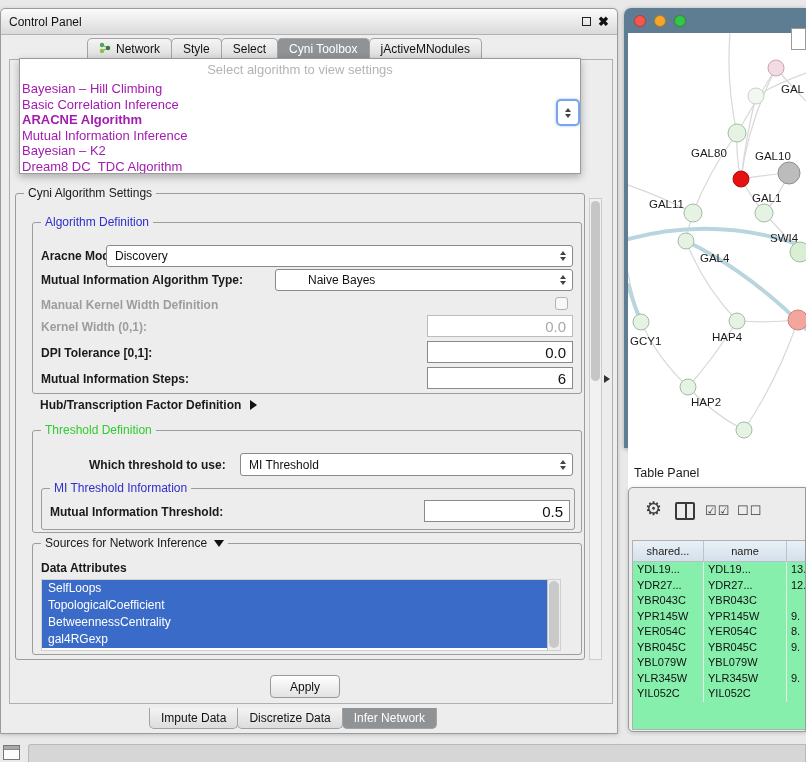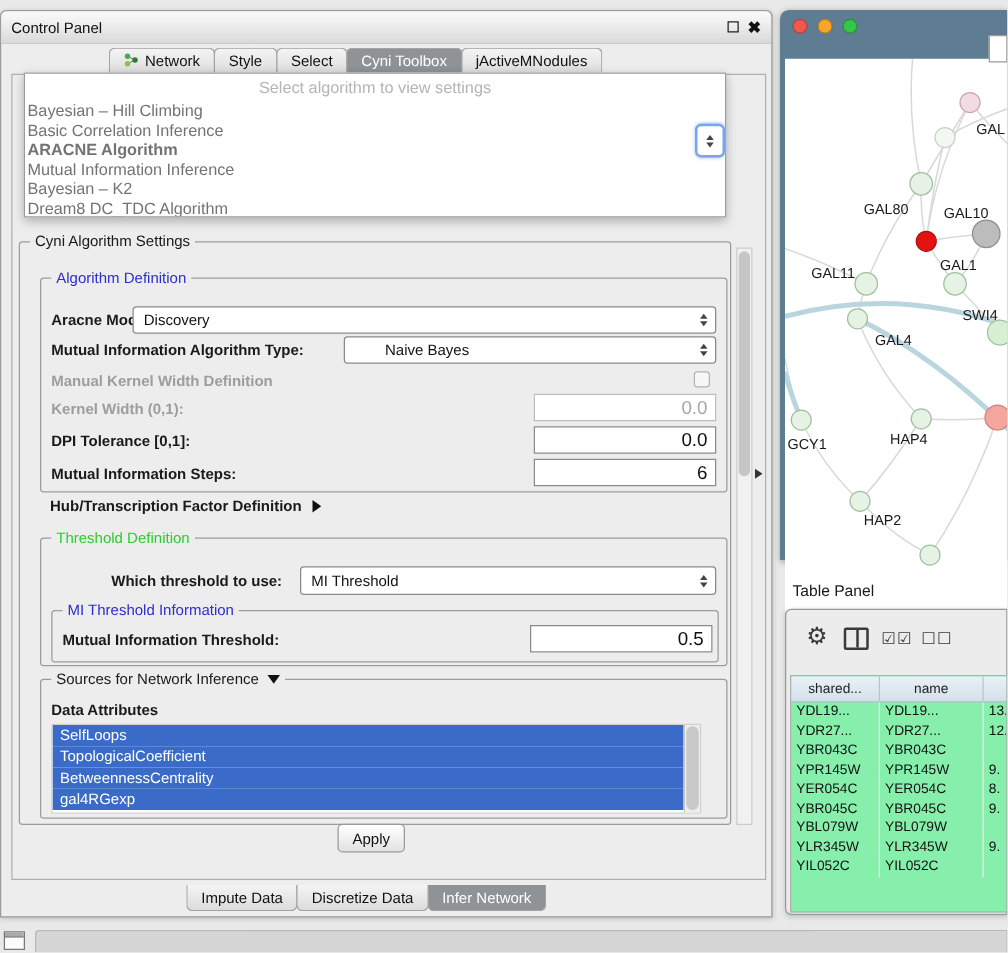"Bayesian – Hill Climbing" .popup-item { color: #737373 -> #a21caf }
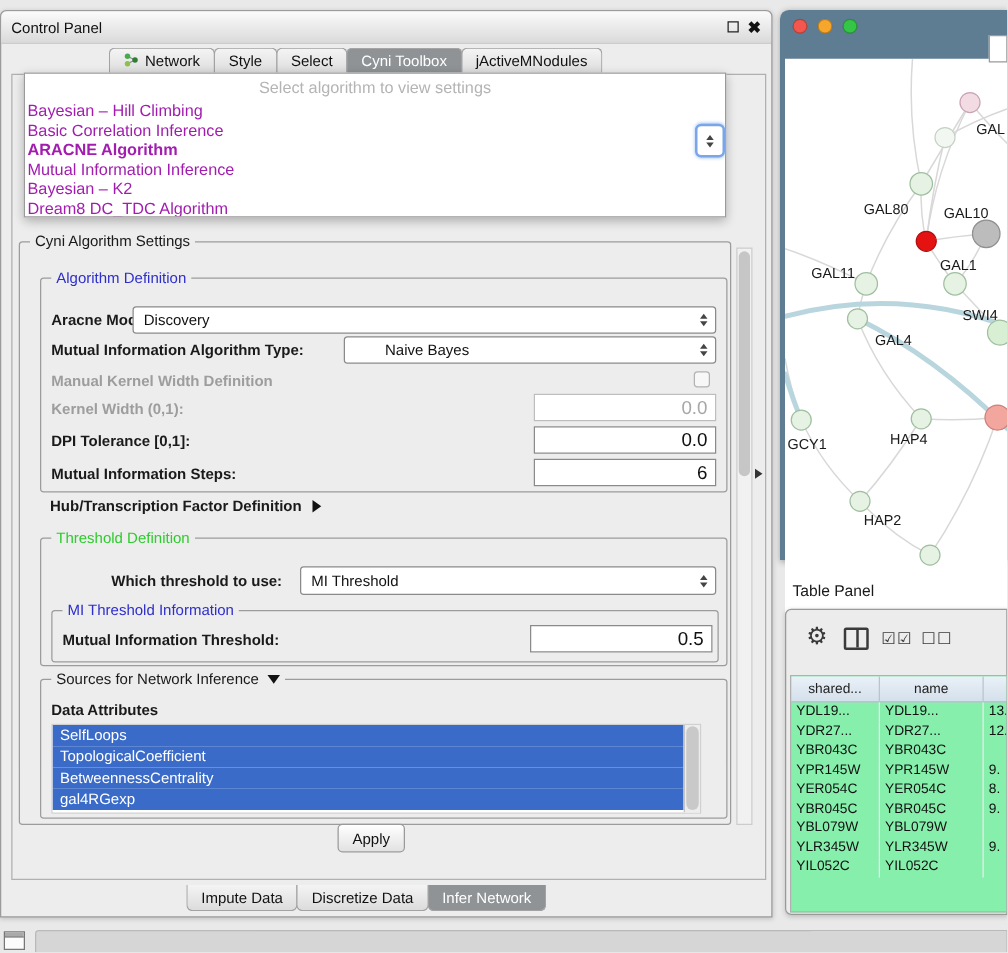"GAL" .net-content { top: 39px -> 25px }
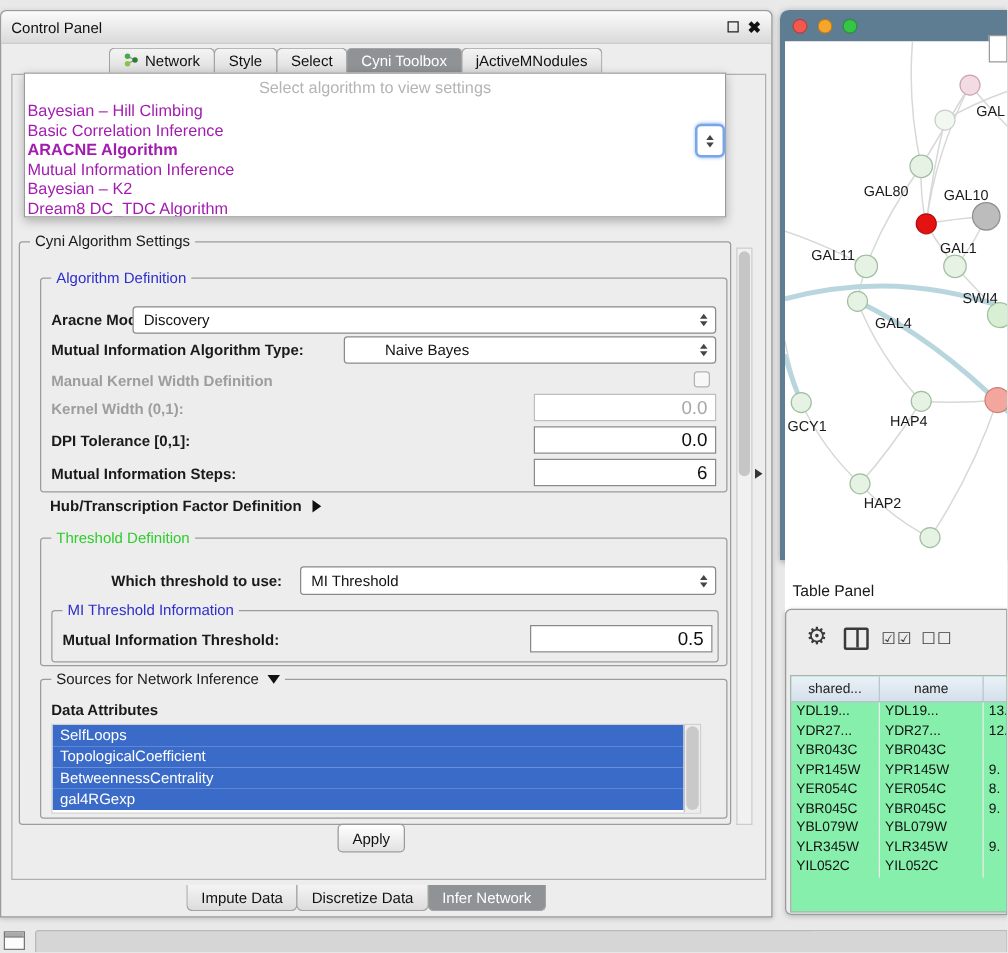"Apply" button.btn { top: 650px -> 666px; width: 54px -> 70px }
